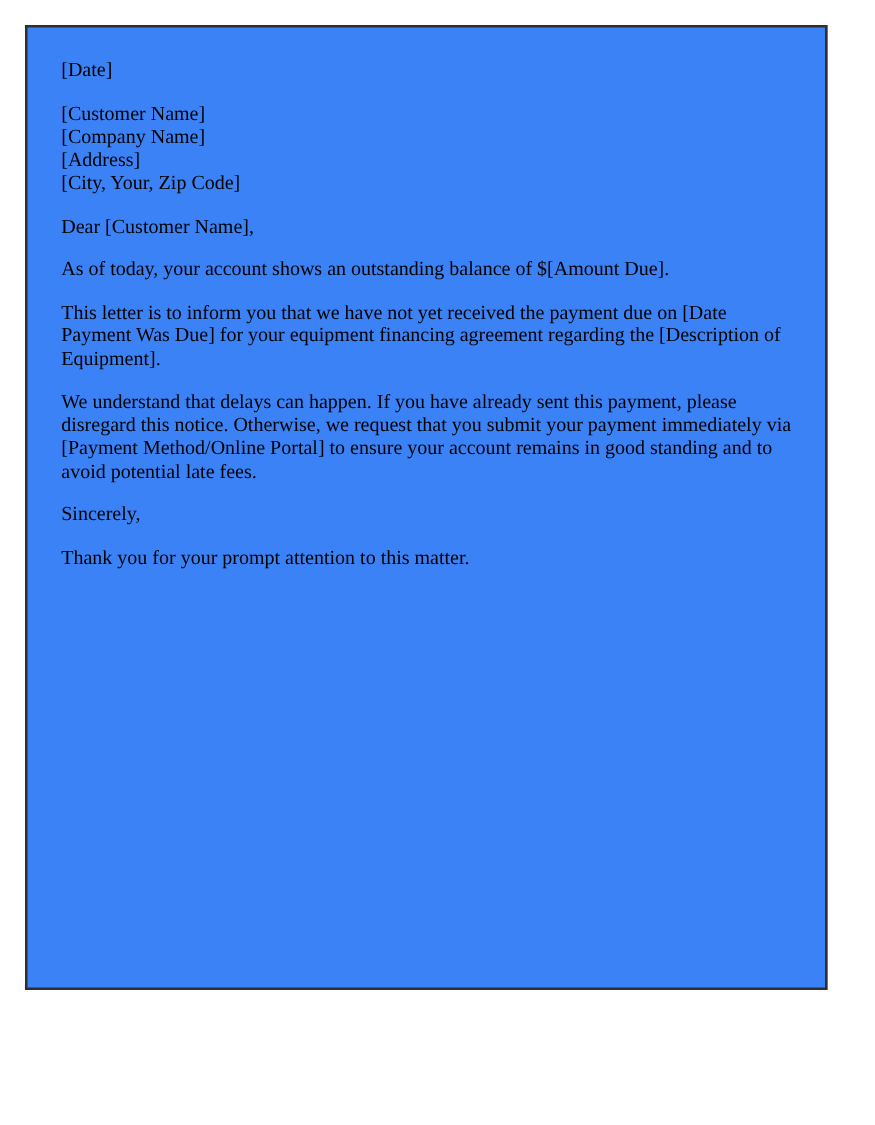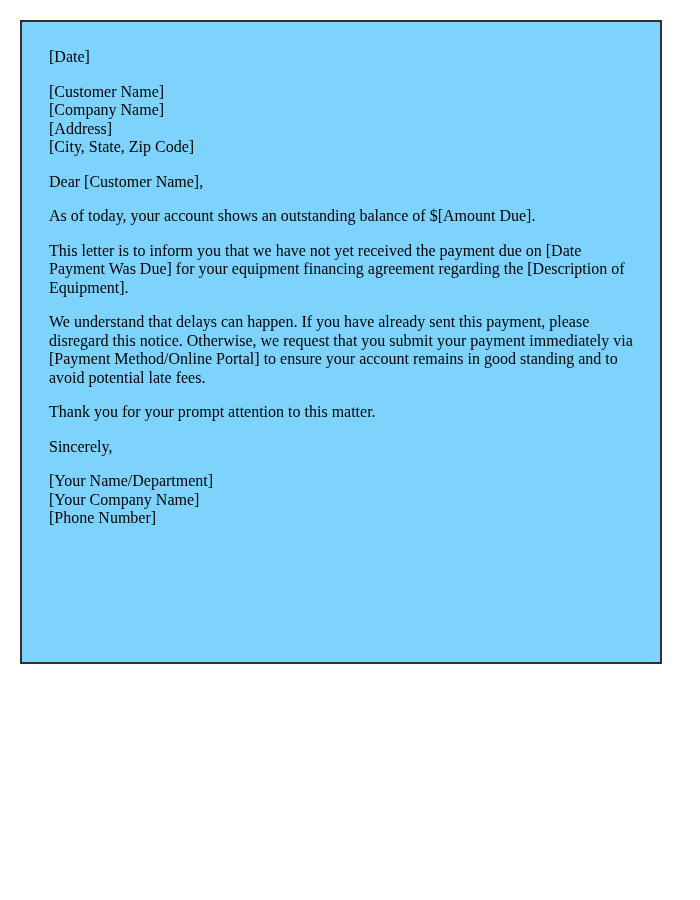"[Date]" .letter-frame { background: #7dd3fc -> #3b82f6; height: 644px -> 772px }
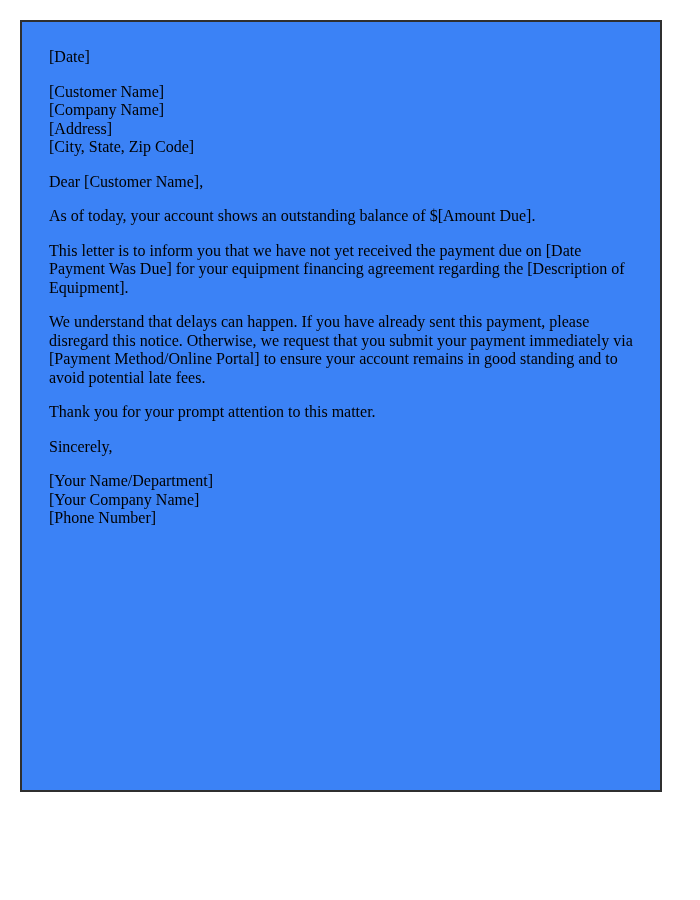"[Customer Name]" p.para { text: State -> Your }
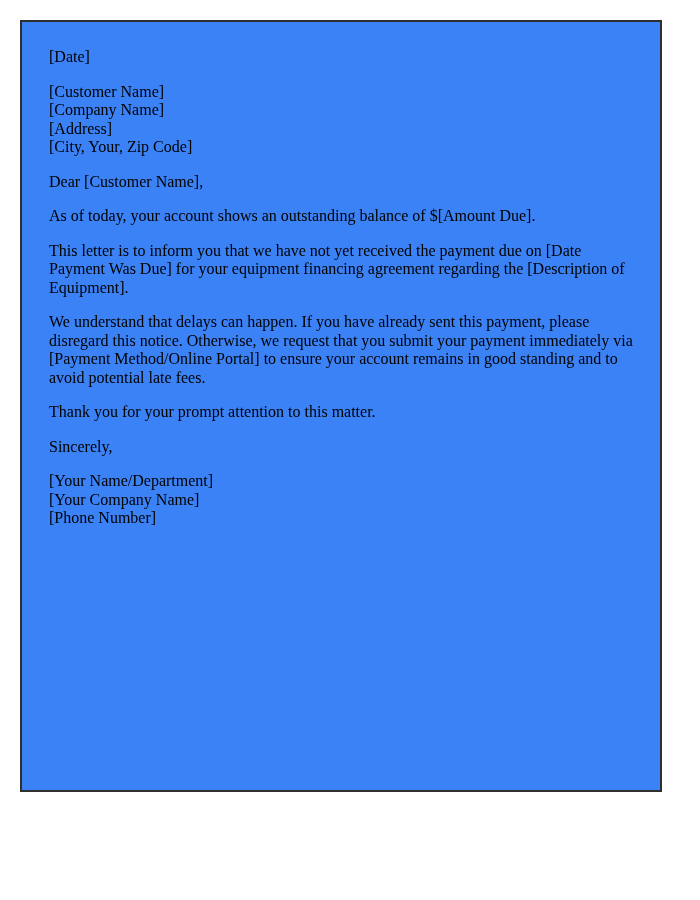"Thank you for your prompt" p.para { order: before "Sincerely," -> after "Sincerely," }
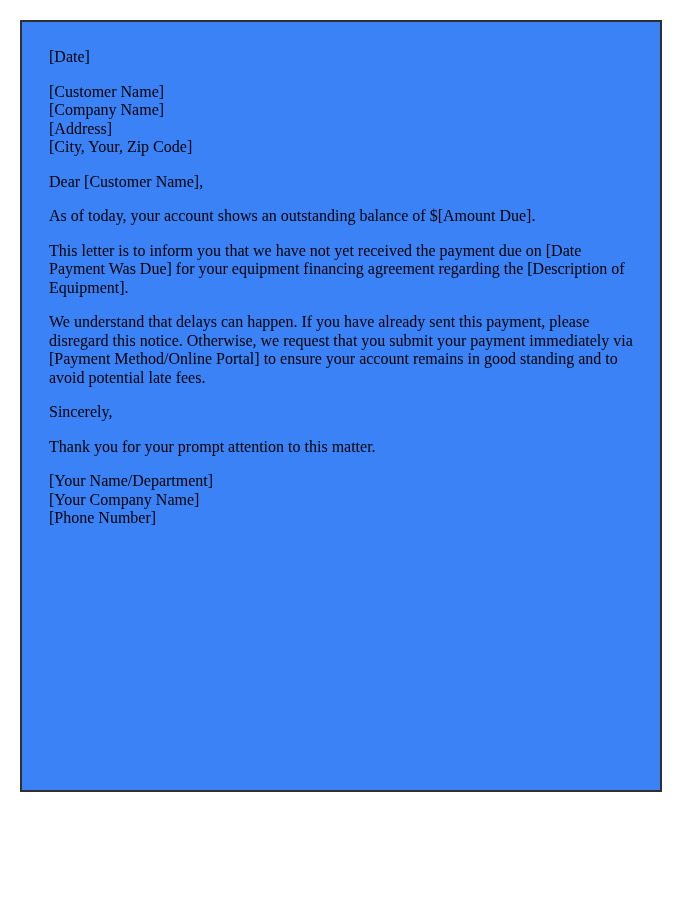"[Your Name/Department]" p.para { html: <p>[Your Name/Department] [Your Company Name] [Phone Number]</p> -> none }
